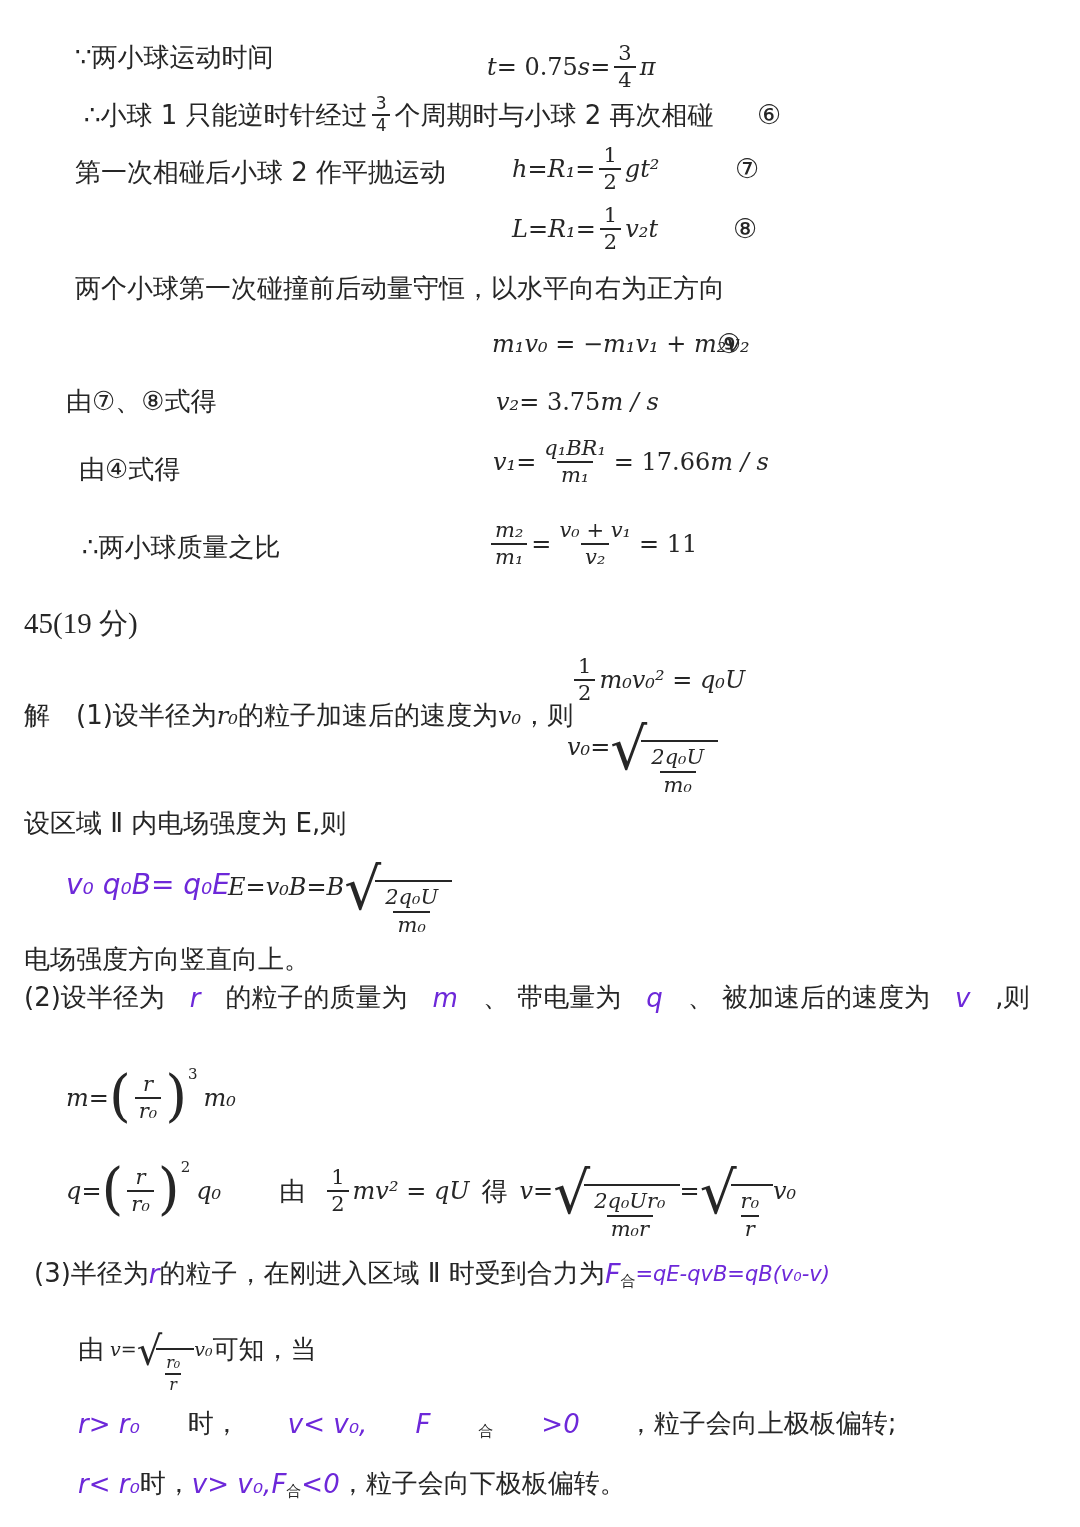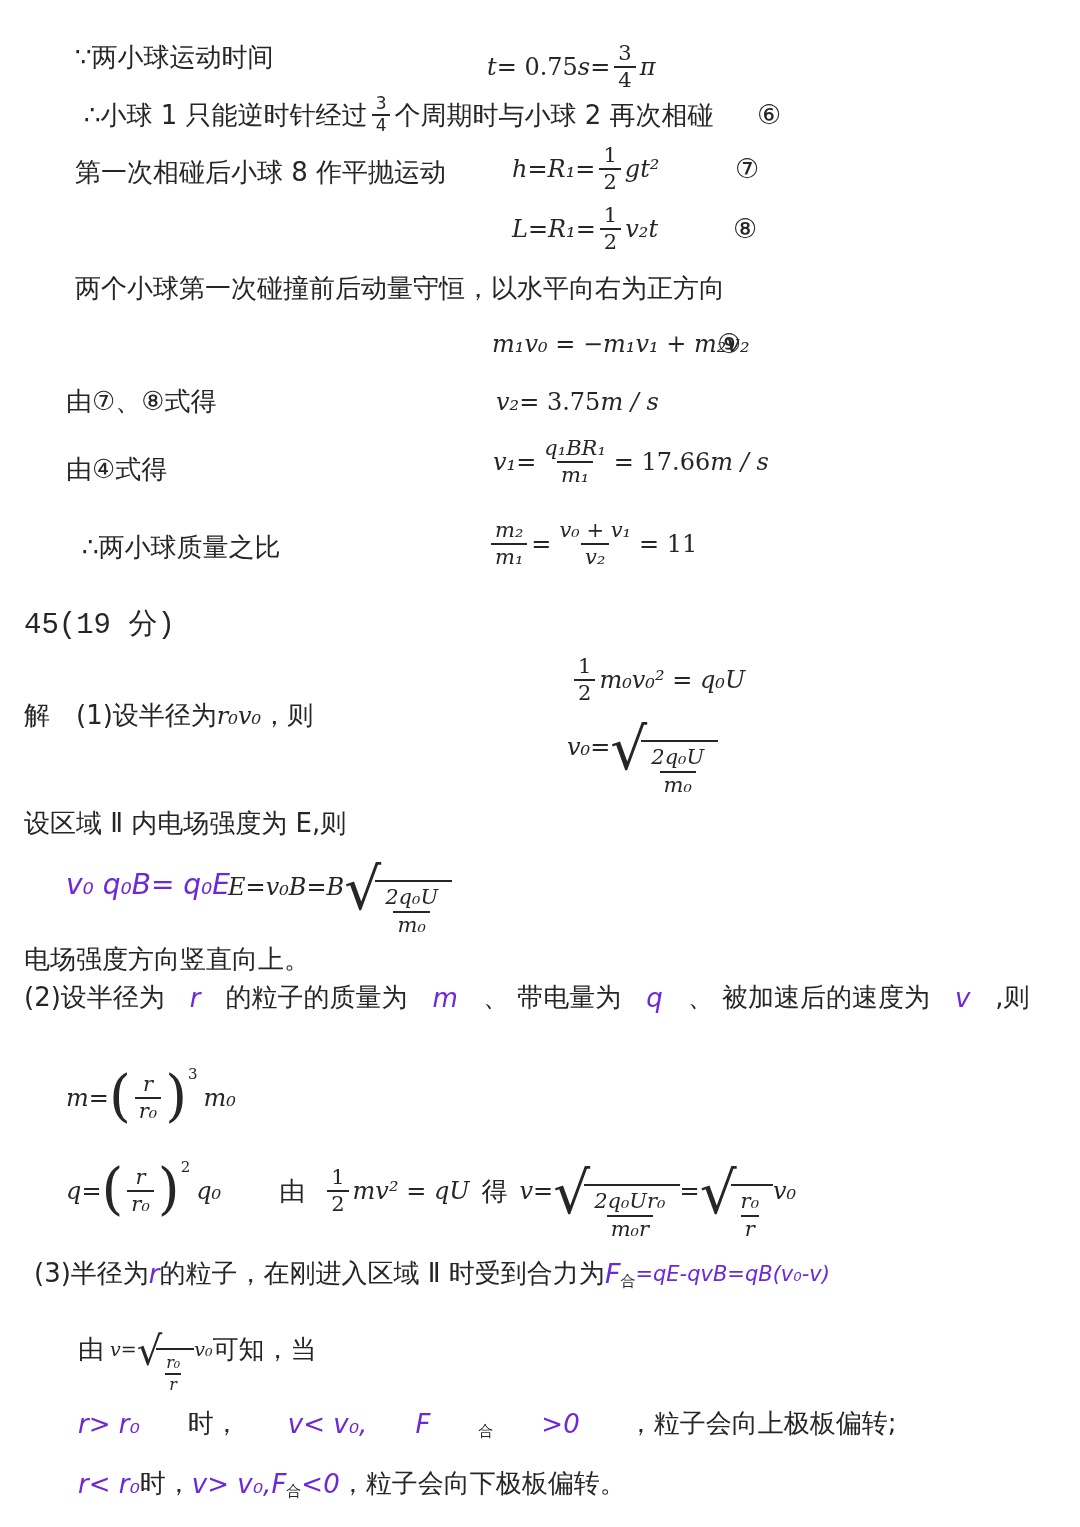"第一次相碰后小球 8 作平抛运动" div.abs { text: 8 -> 2 }
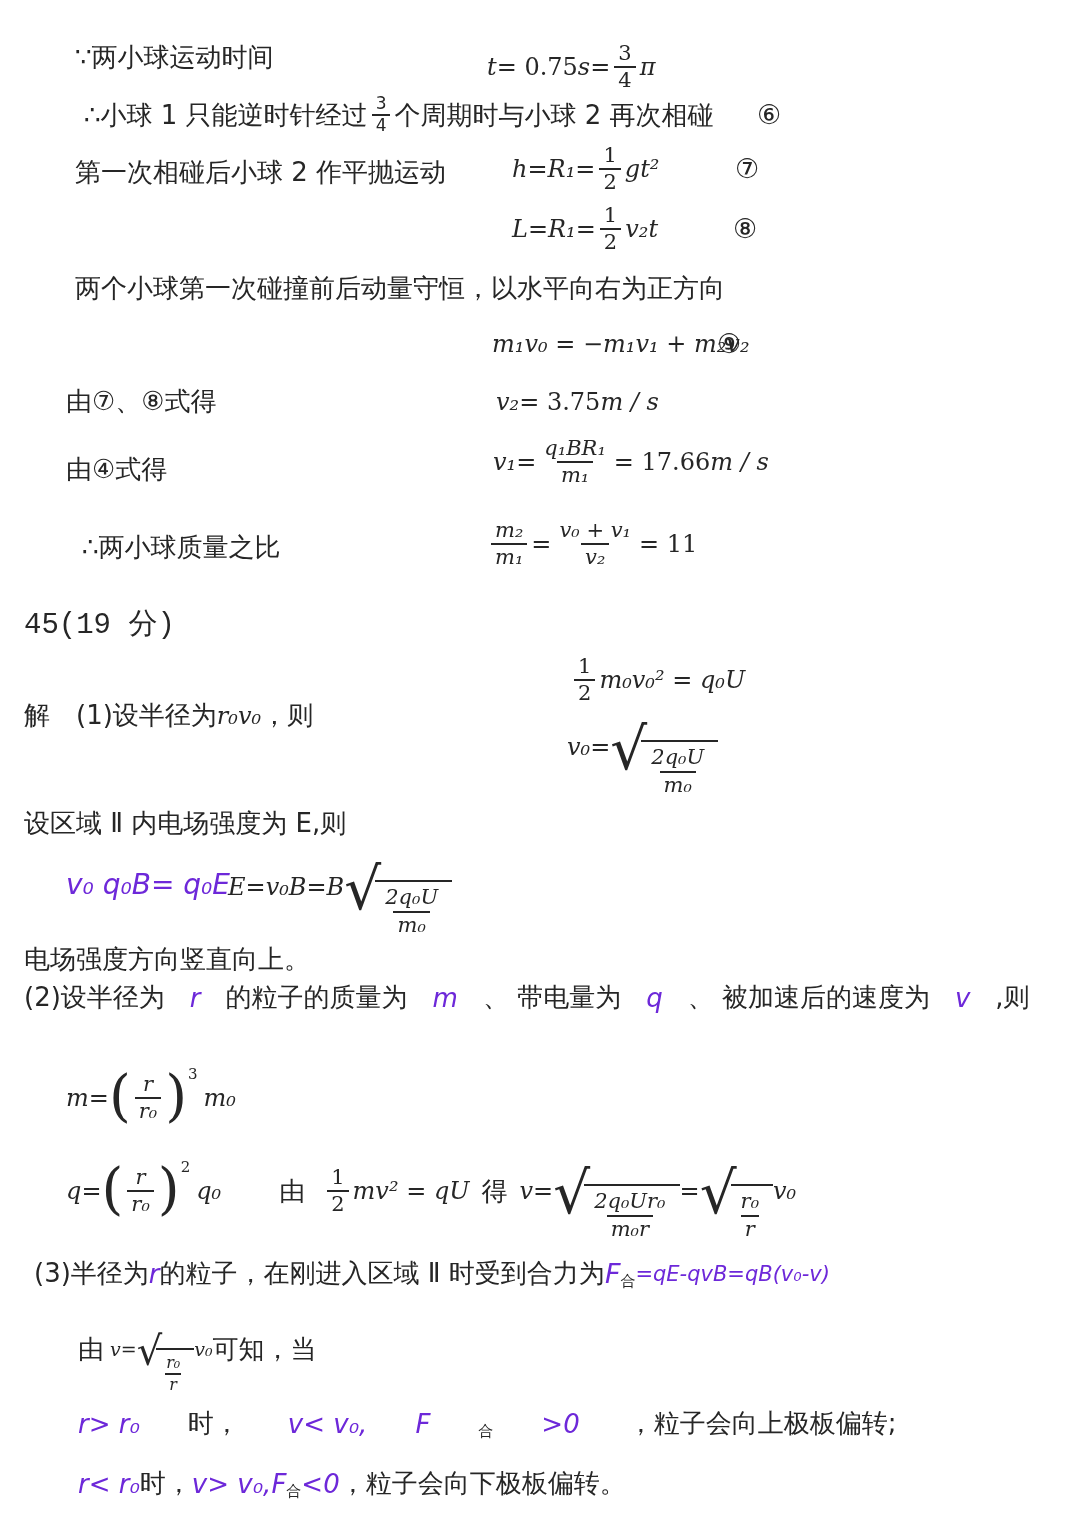"由④式得" div.abs { left: 66px -> 79px }
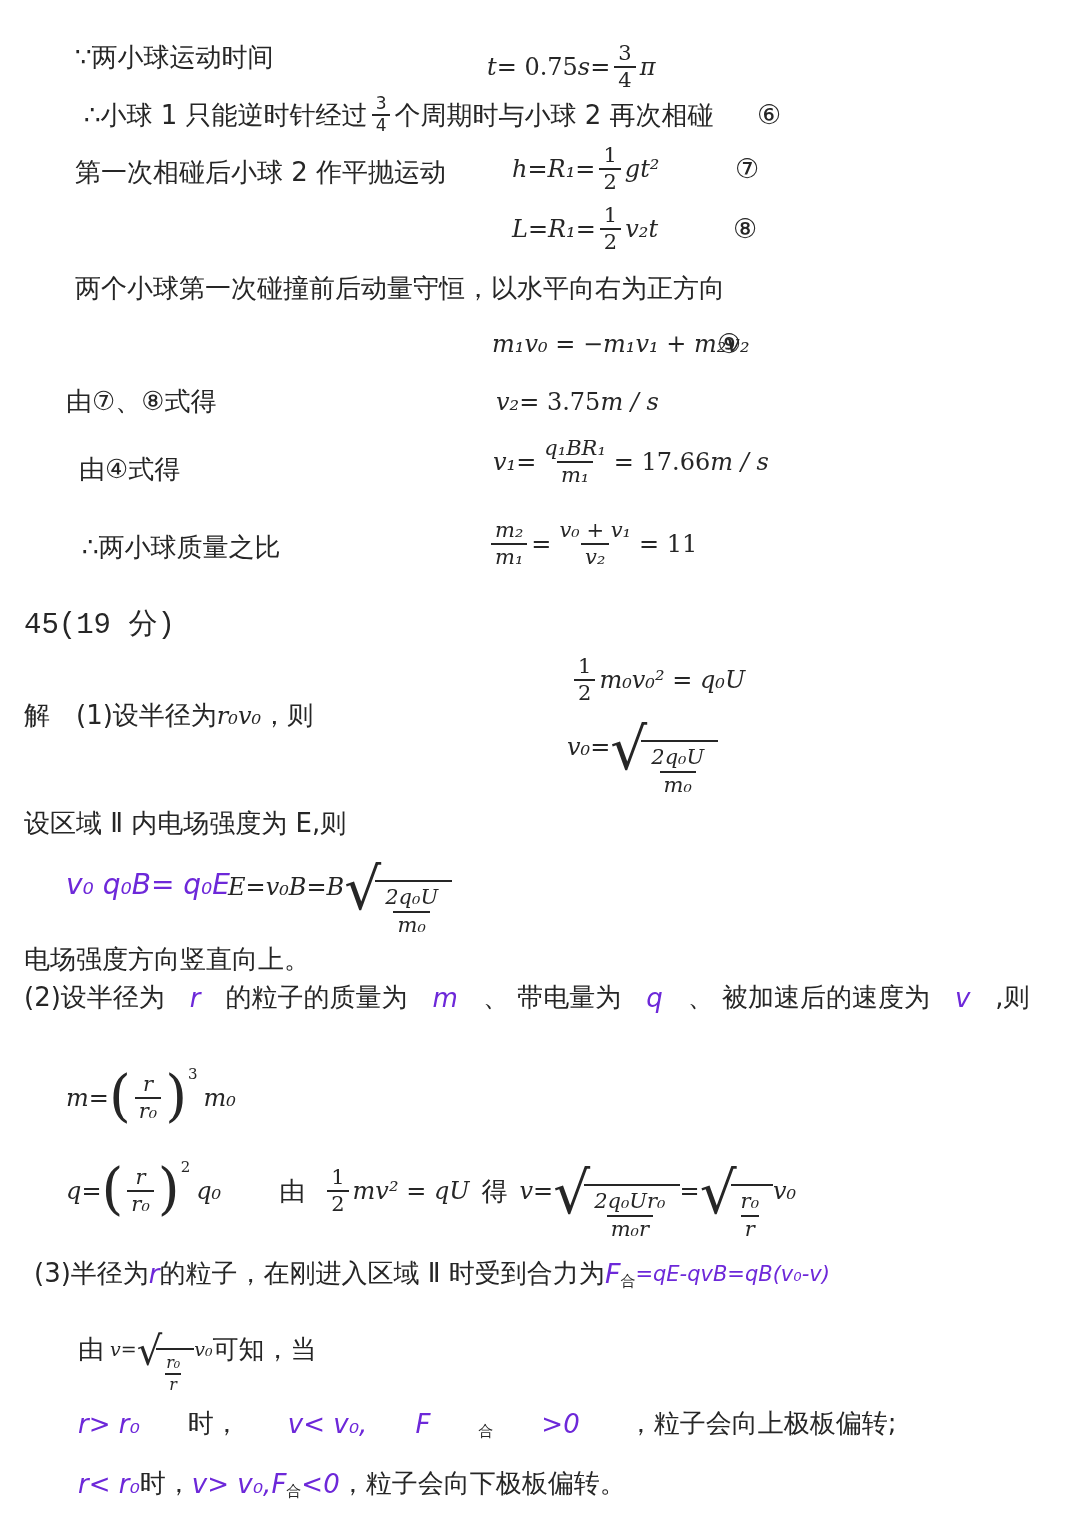"45(19 分)" .title { font-family: Liberation Mono, monospace -> Liberation Serif, serif }
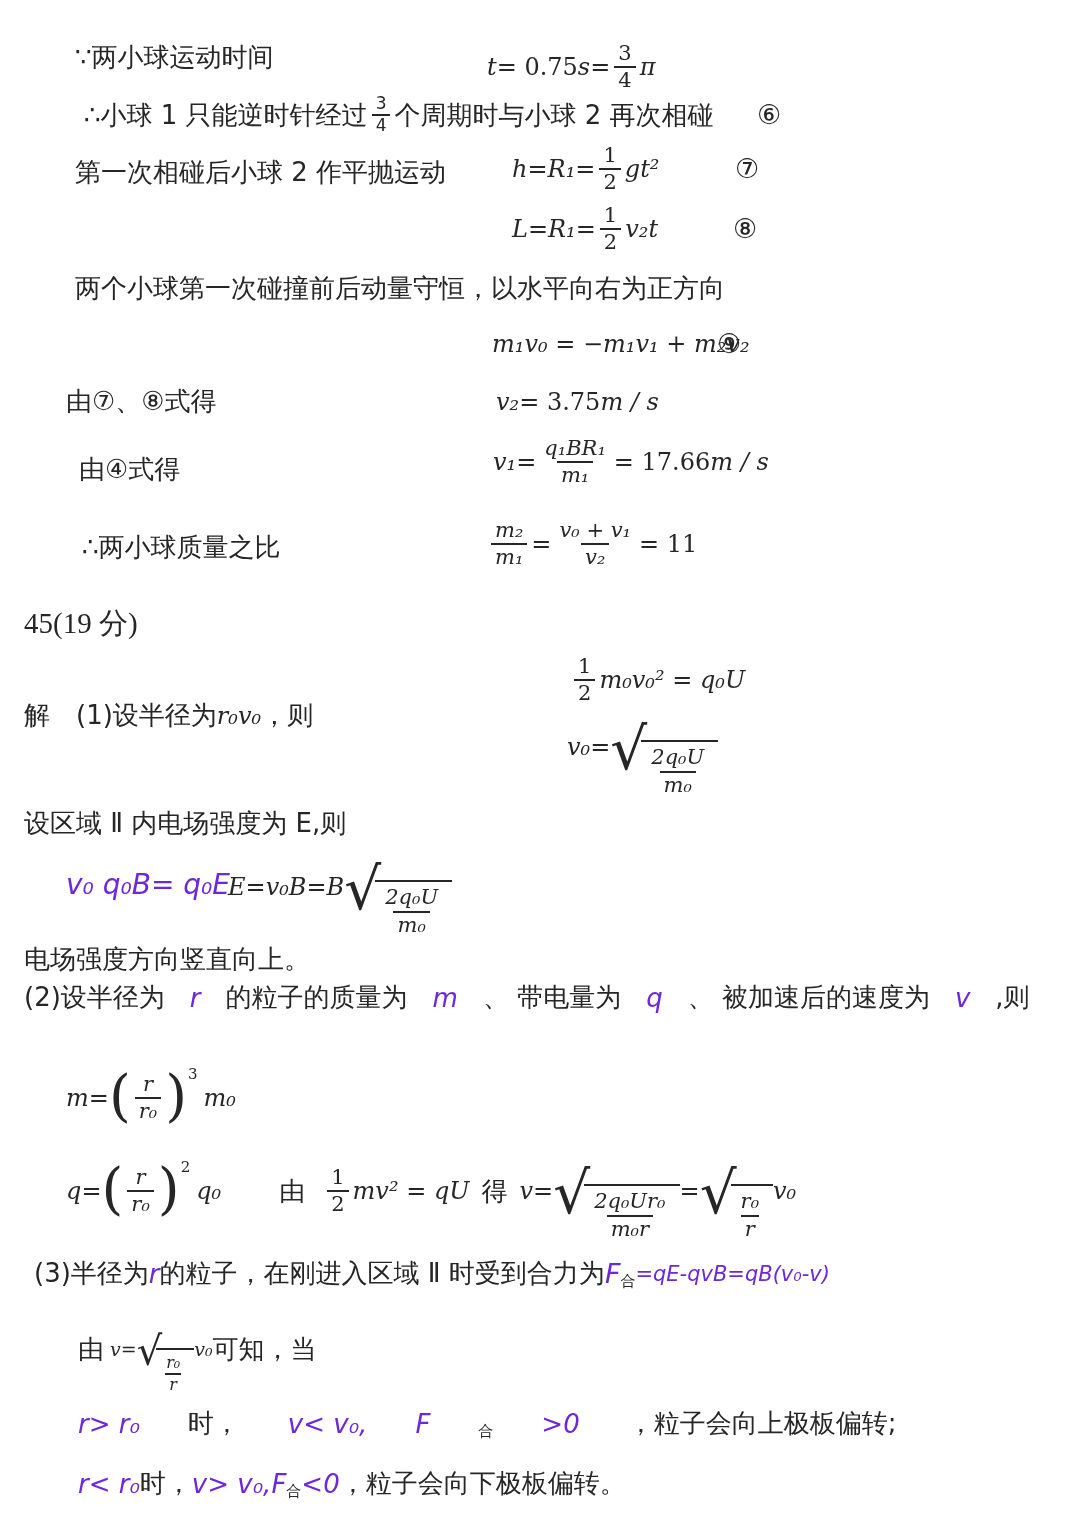"的粒子加速后的速度为" span { html: none -> <span> 的粒子加速后的速度为 </span> }
